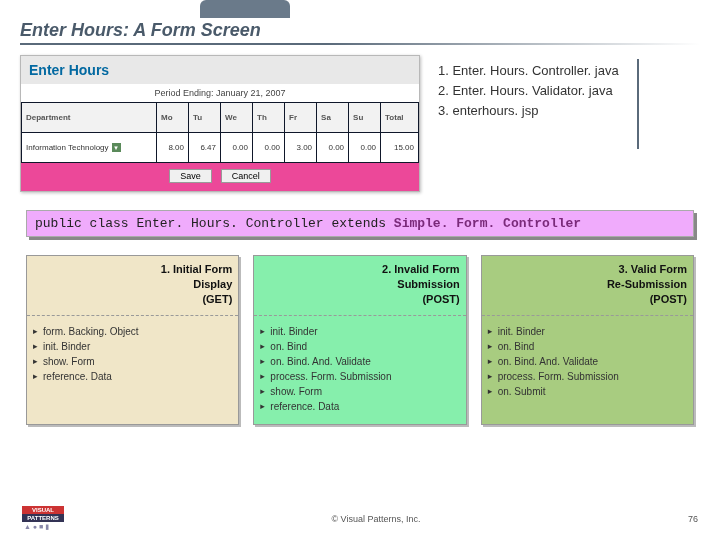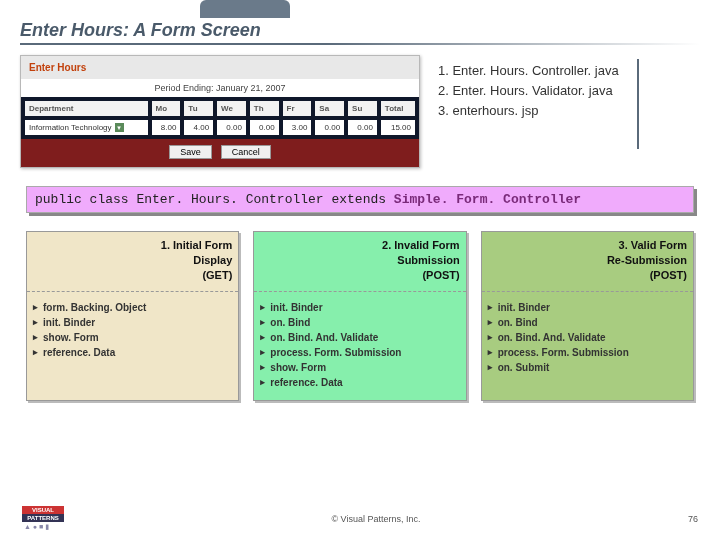"Enter Hours" .form-shot .hdr { color: #c2410c -> #0369a1; font-size: 10px -> 14px }
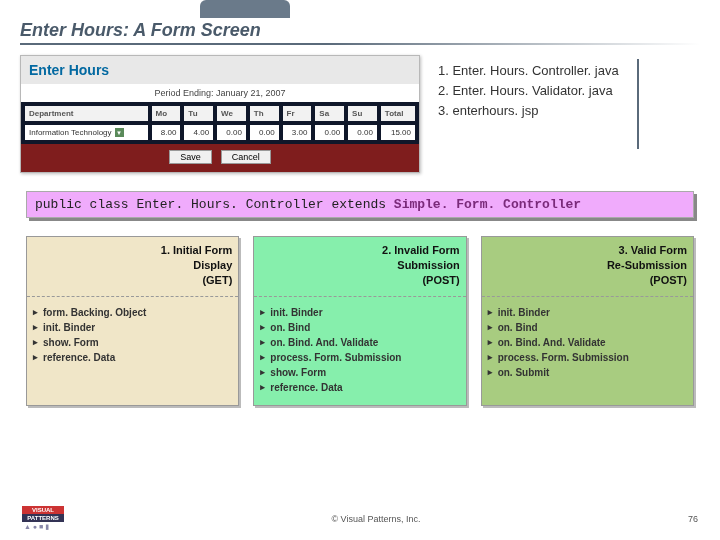"Department" .form-shot th, .form-shot td { border: 4px solid #0f172a -> 1px solid #0f172a; padding: 3px 4px -> 10px 4px }
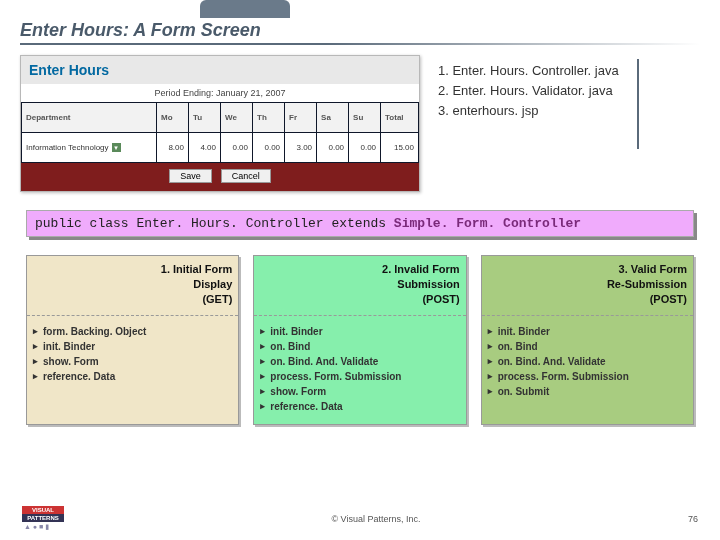"4.00" td.num { text: 4.00 -> 6.47 }
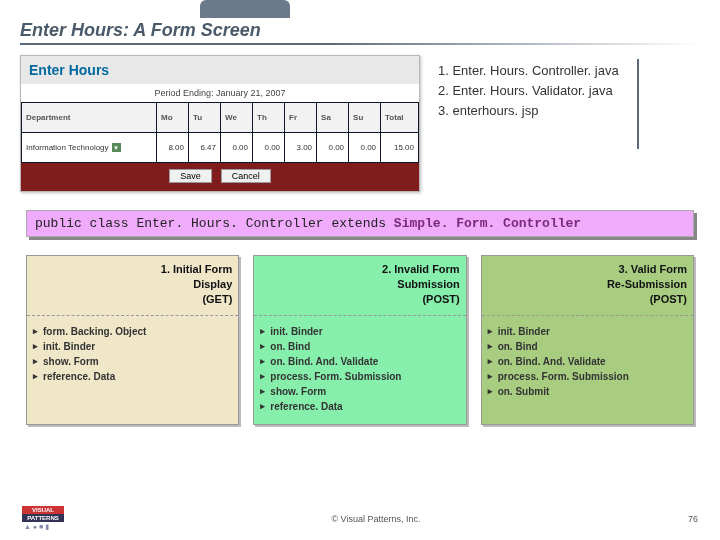"Save Cancel" .btnrow { background: #7f1d1d -> #ec4899 }
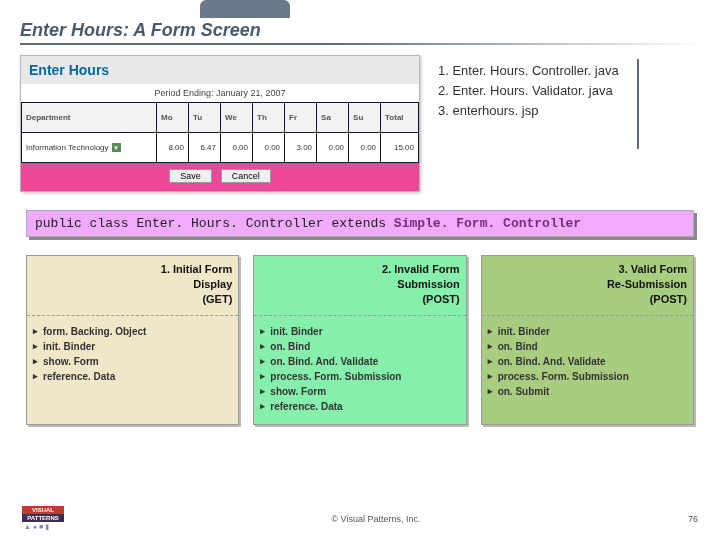"form. Backing. Object" .col ul { font-weight: bold -> none }
